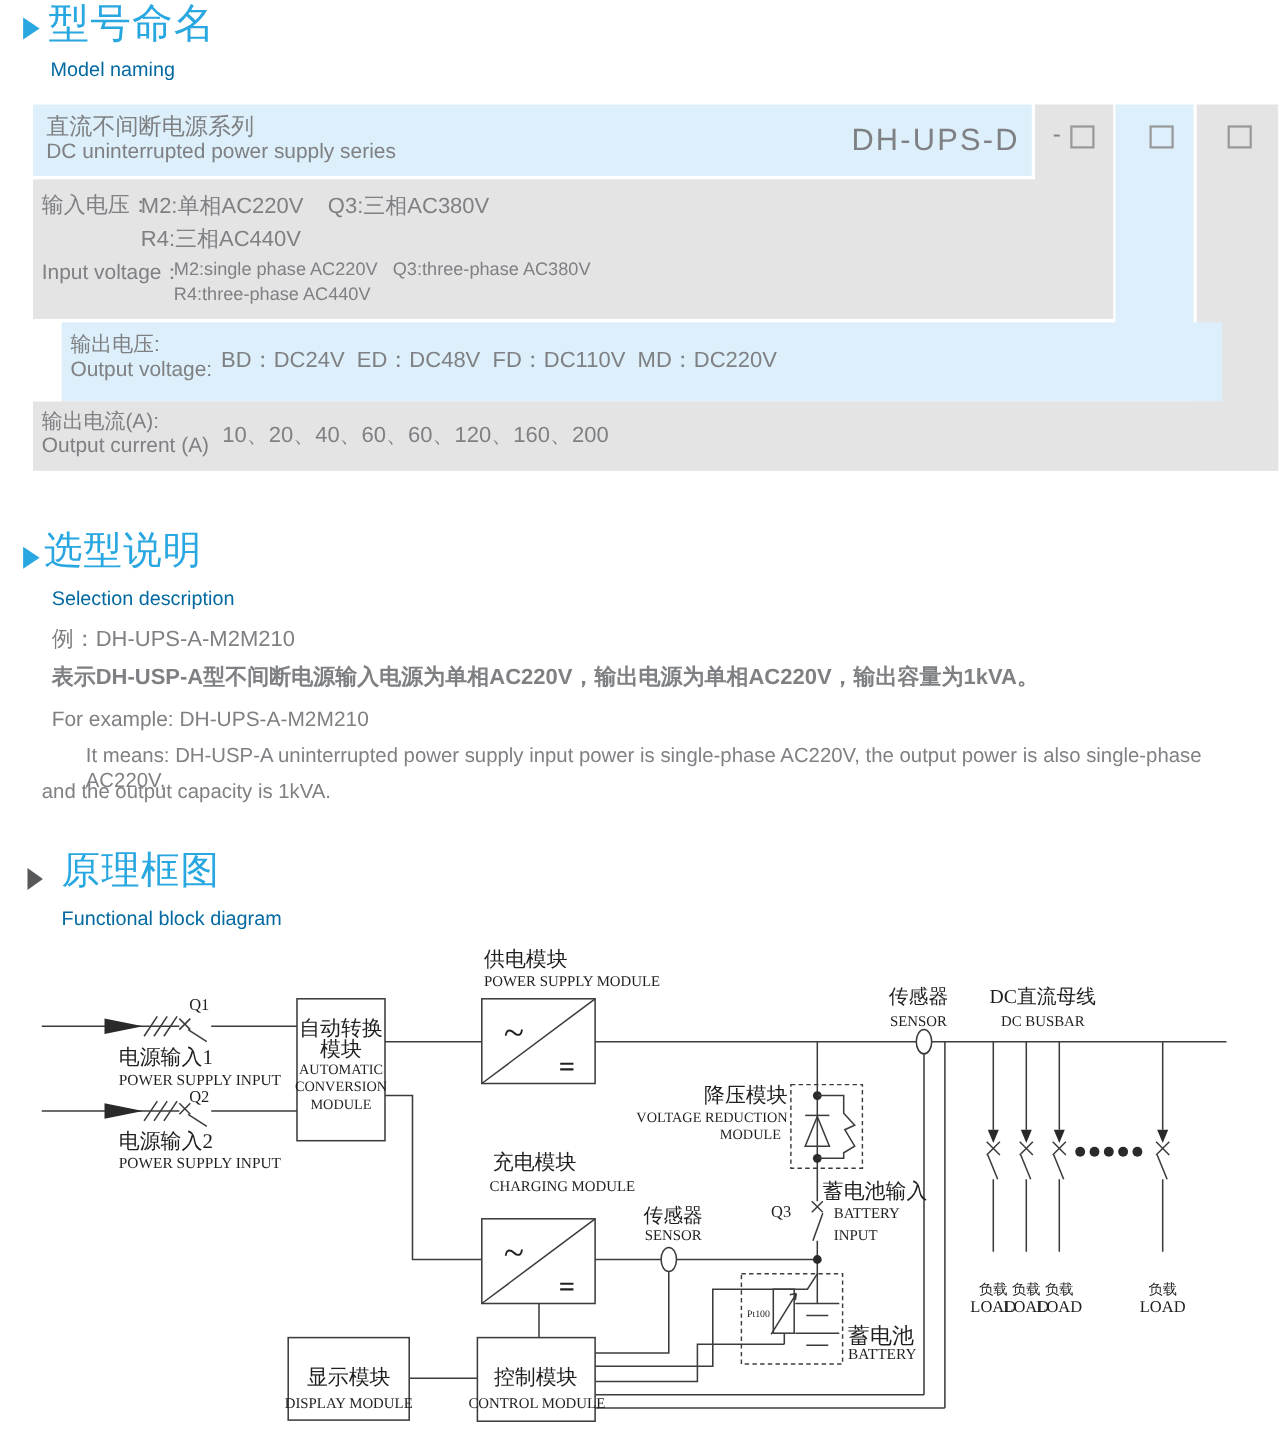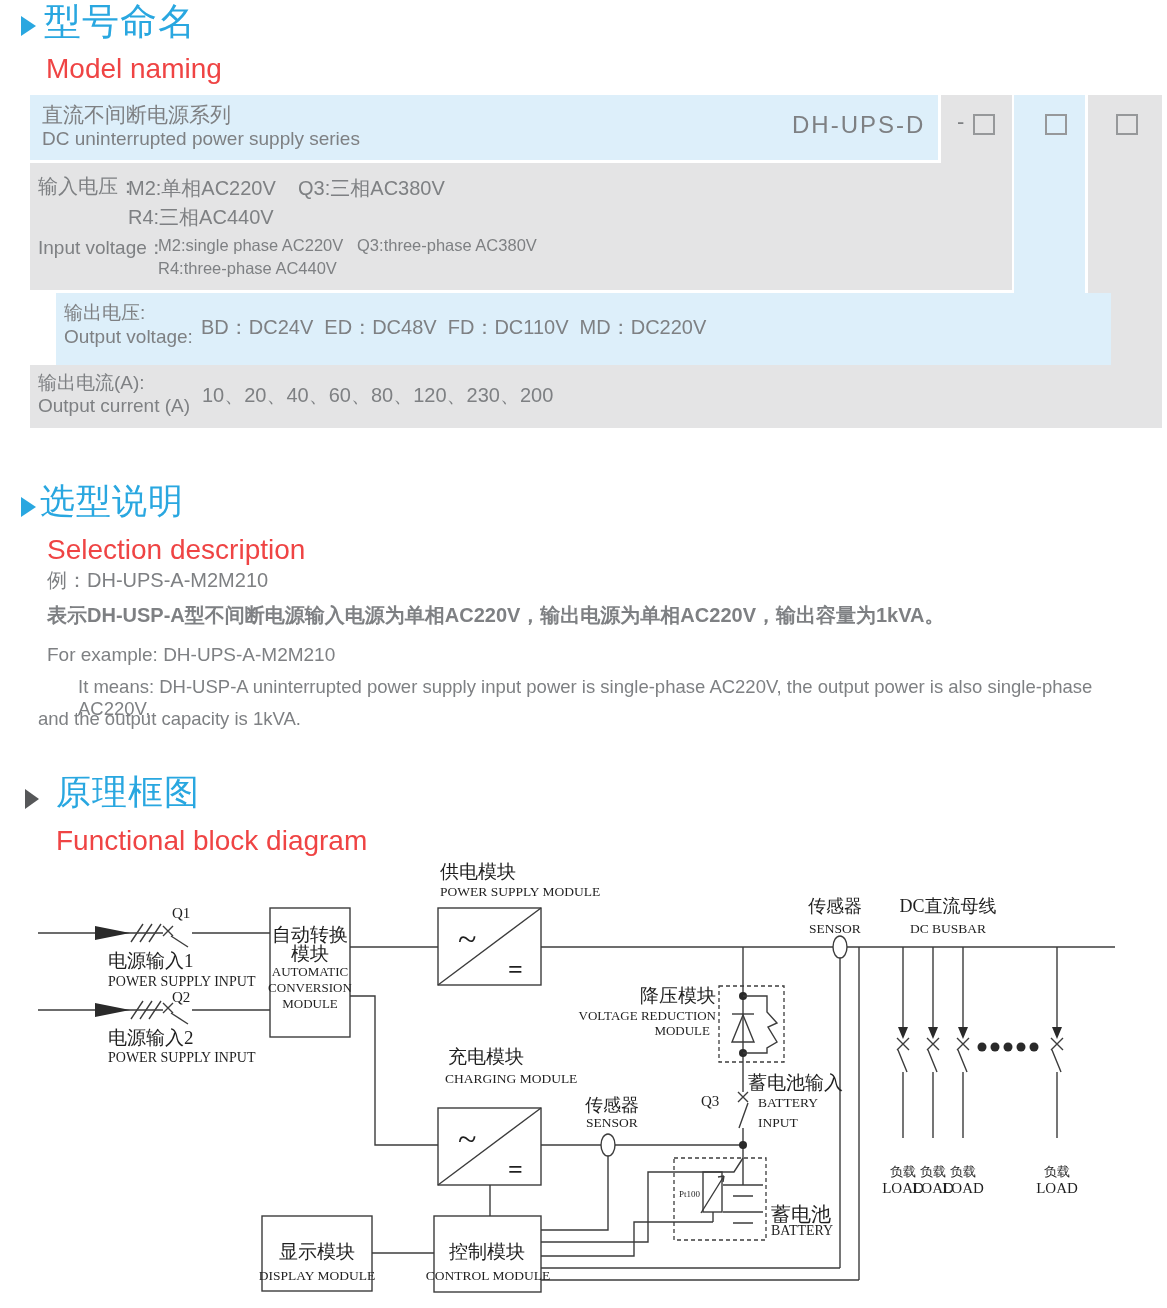"Model naming" .sec-sub { color: #ef4444 -> #0369a1; font-size: 28px -> 18px }
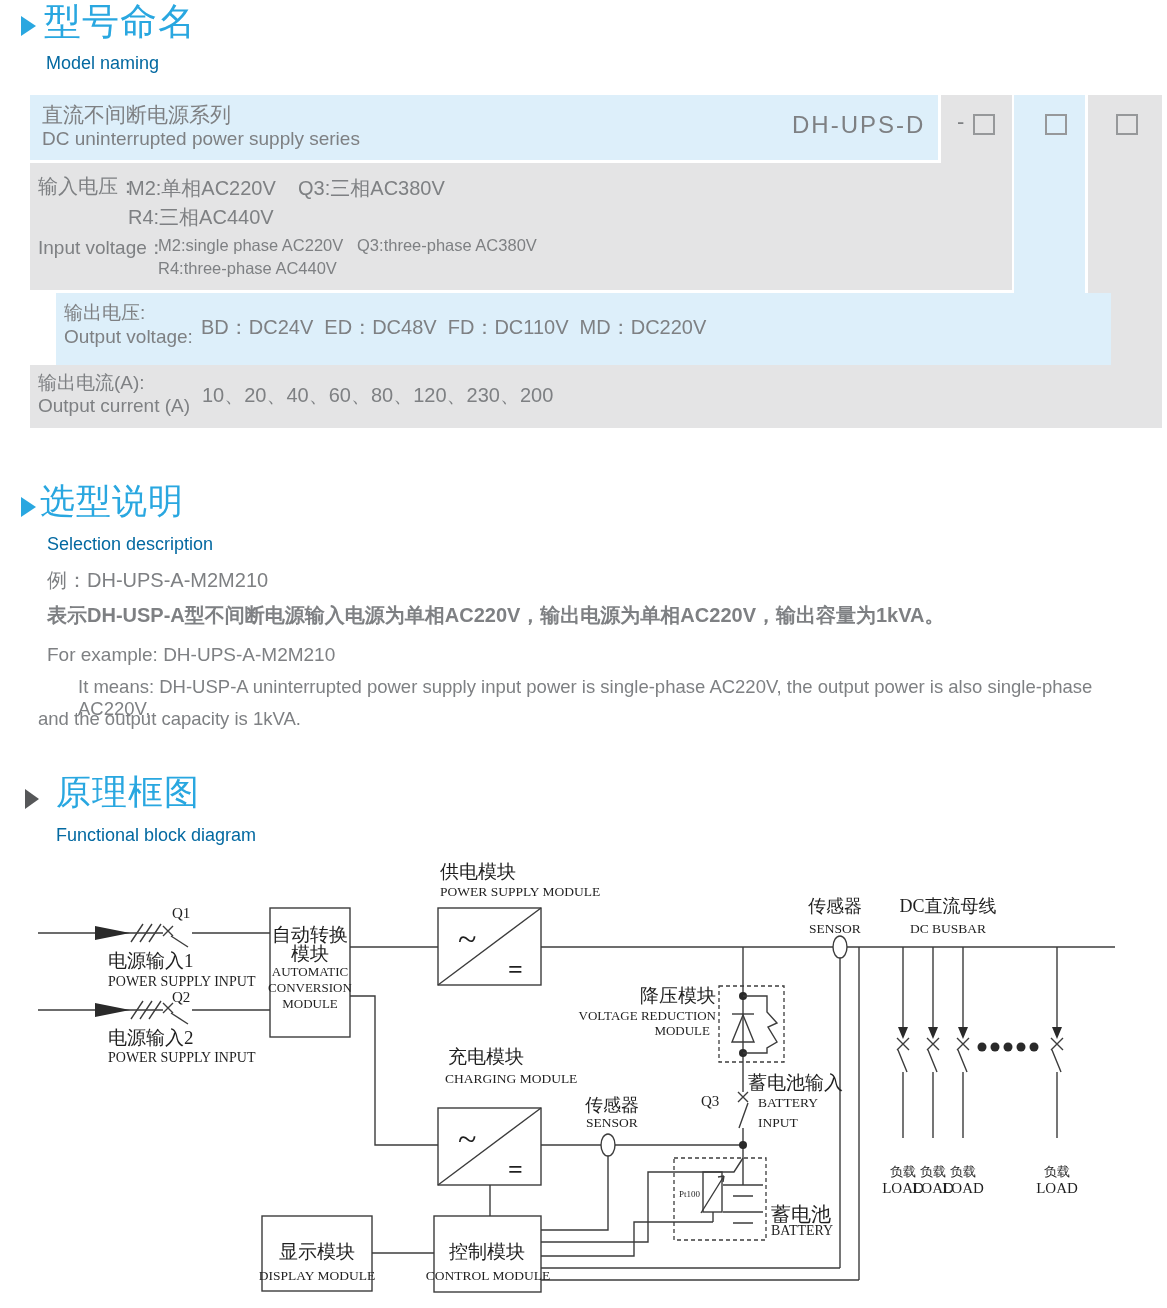"DH-UPS-D" div.abs { font-size: 24px -> 28px; left: 762px -> 744px }
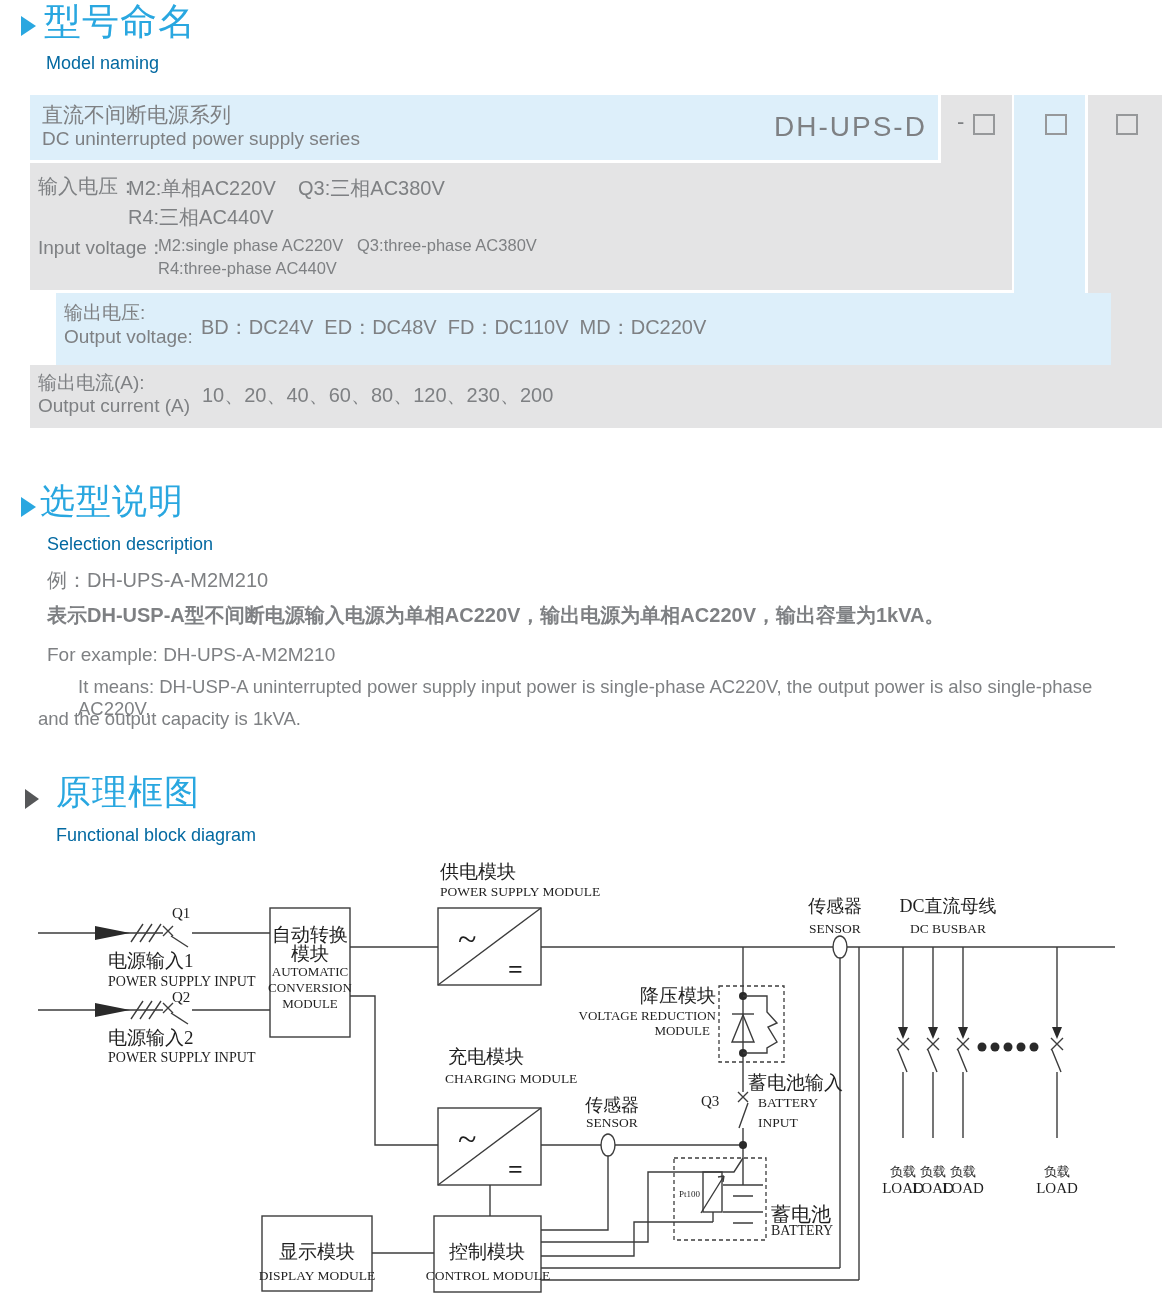"10、20、40、60、80、120、230、200" div.abs { text: 80、120、230 -> 60、120、160 }
